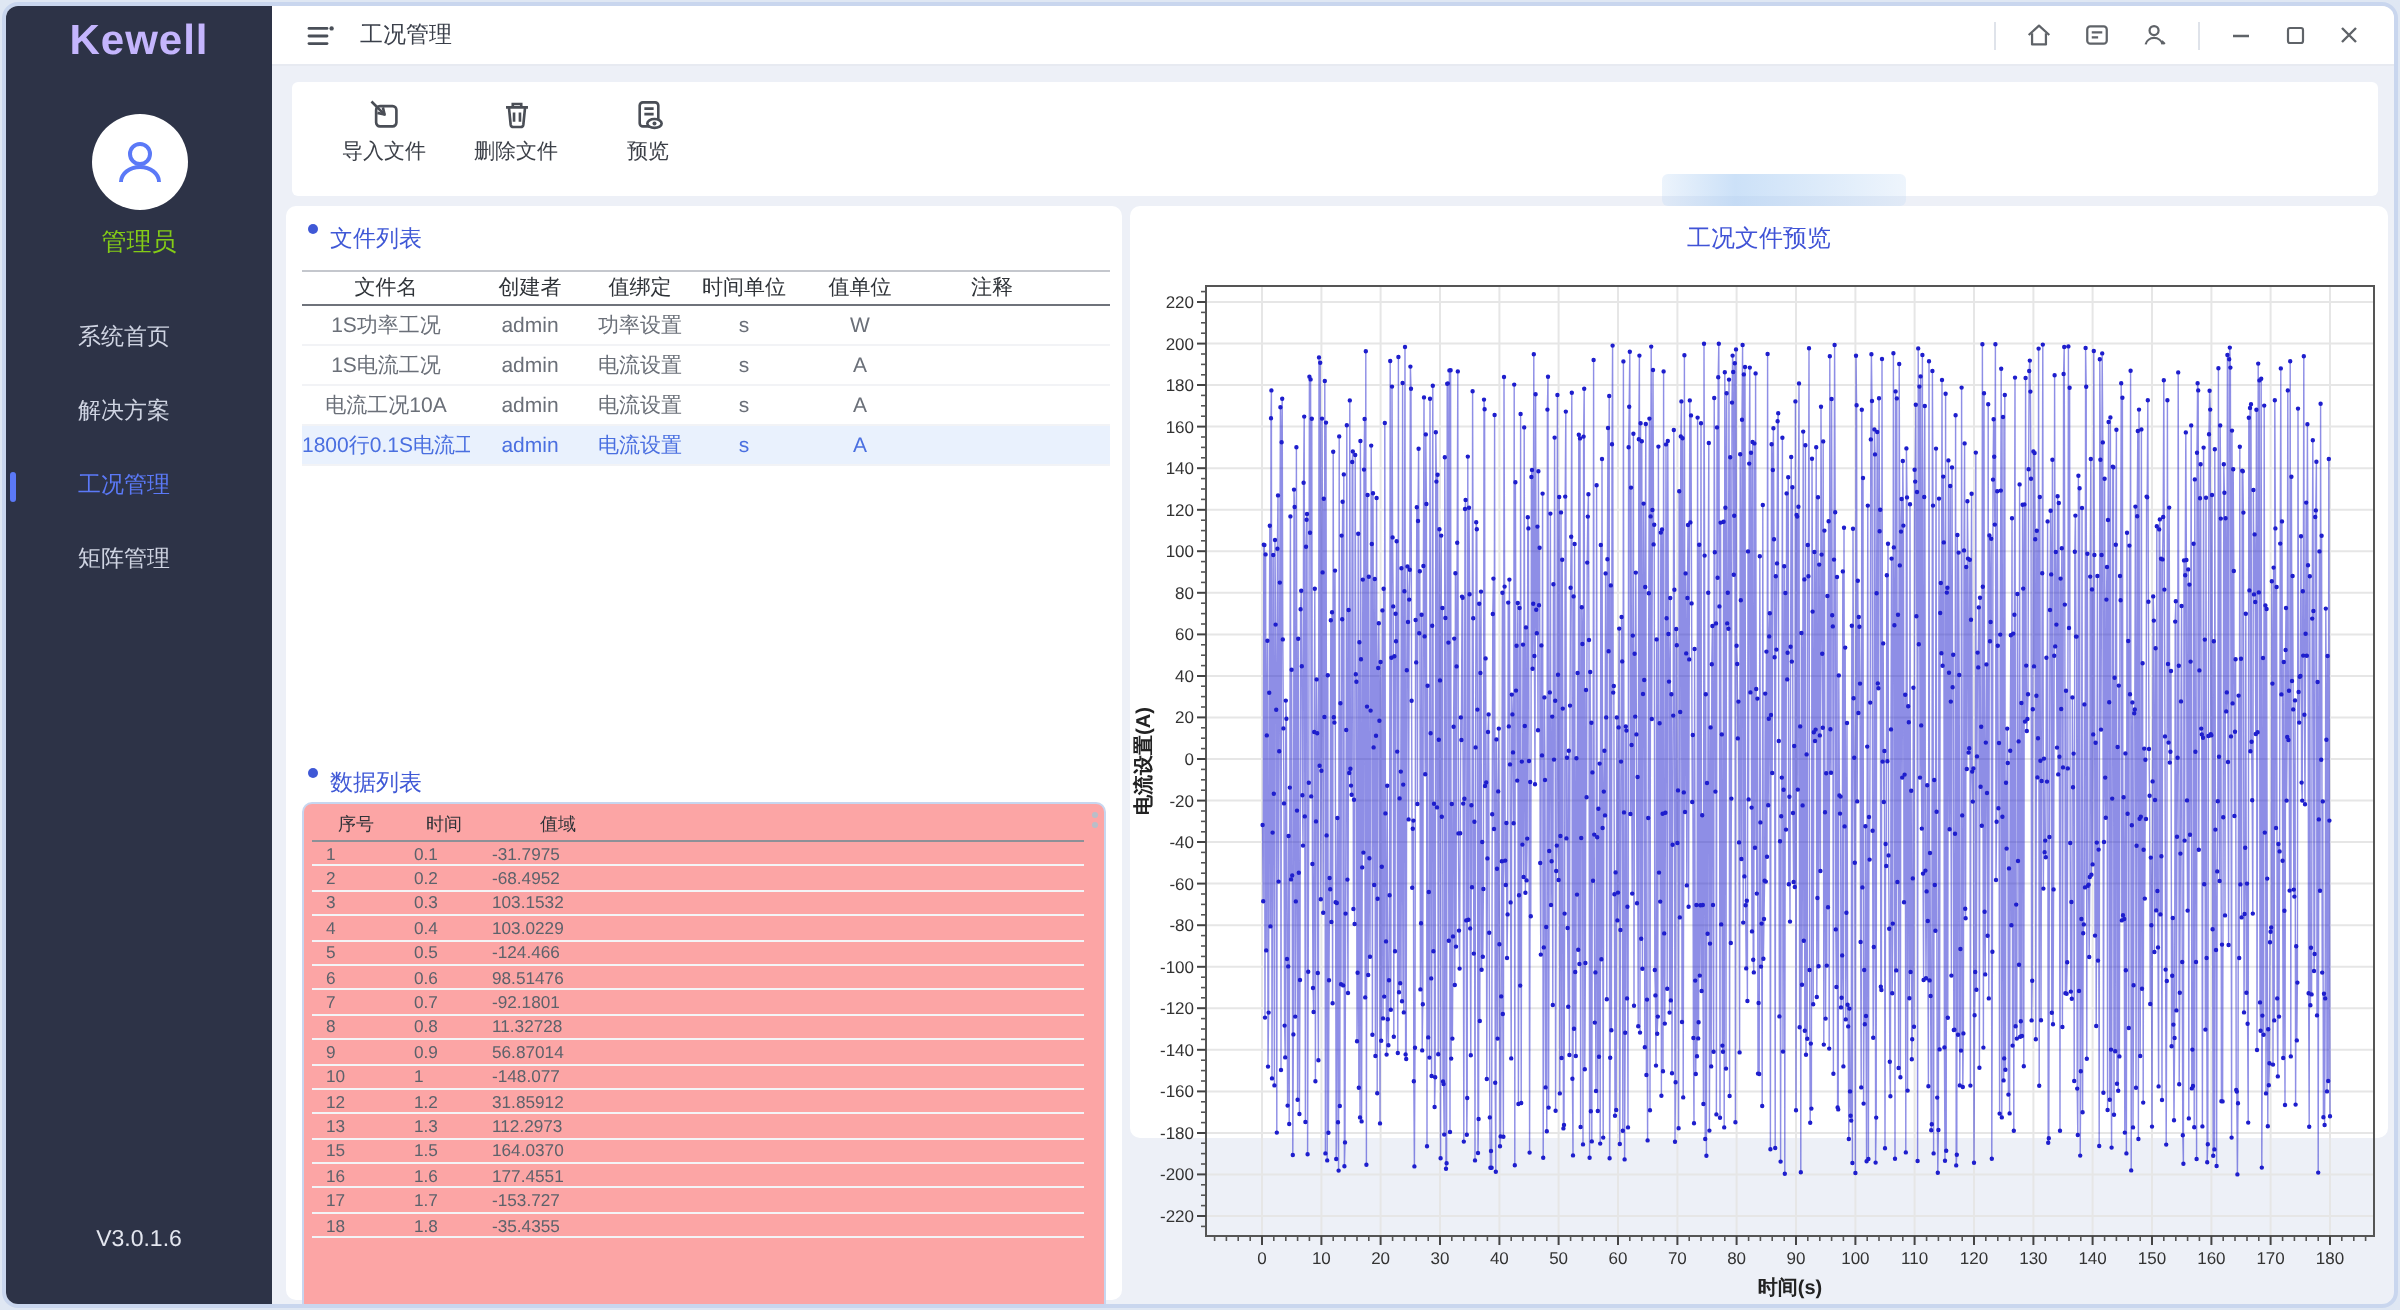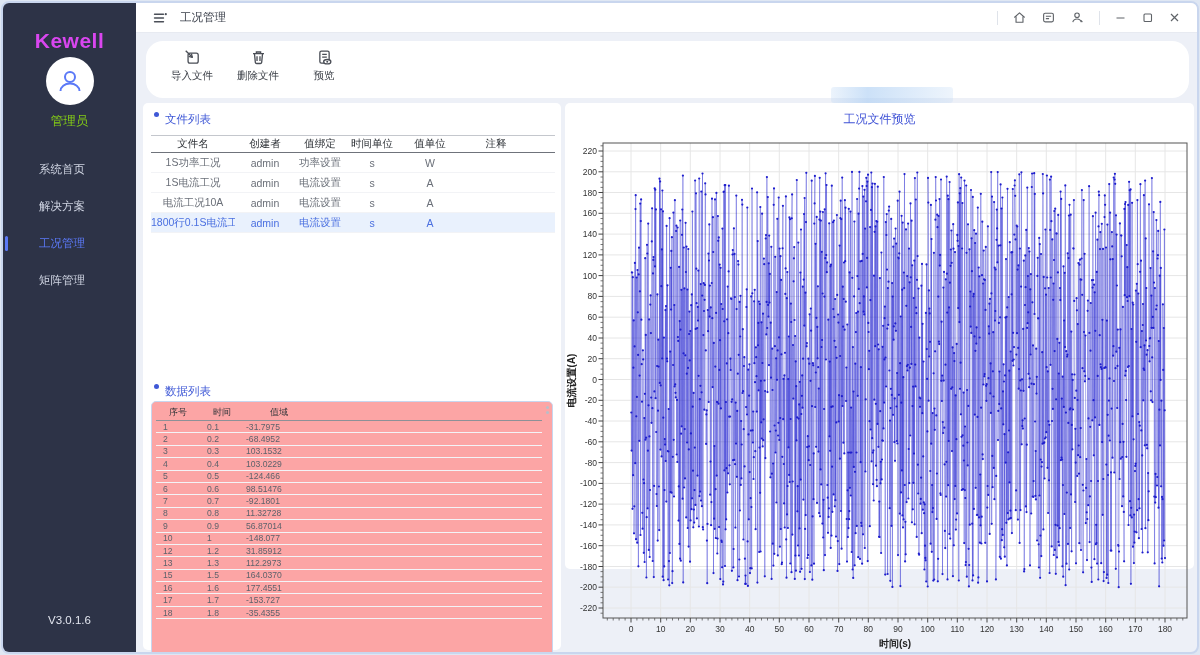"Kewell" .brand { color: #d946ef -> #c4b5fd; margin-top: 20px -> none }
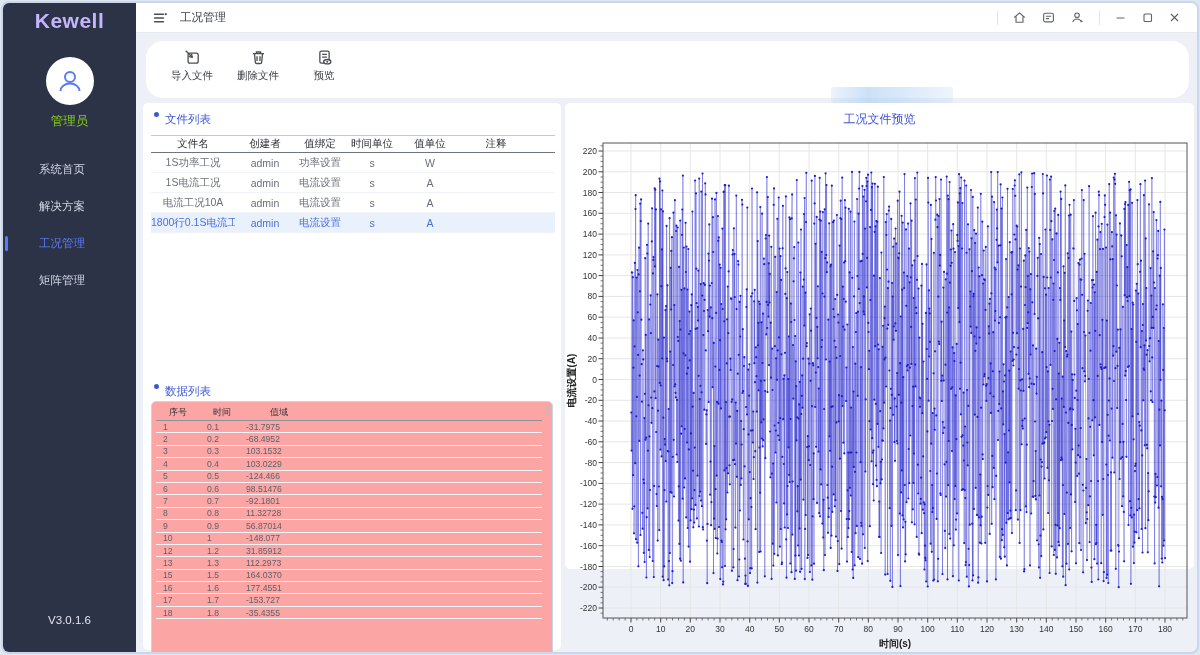"导入文件" .toolbar-card { border-radius: 17px -> 3px }
